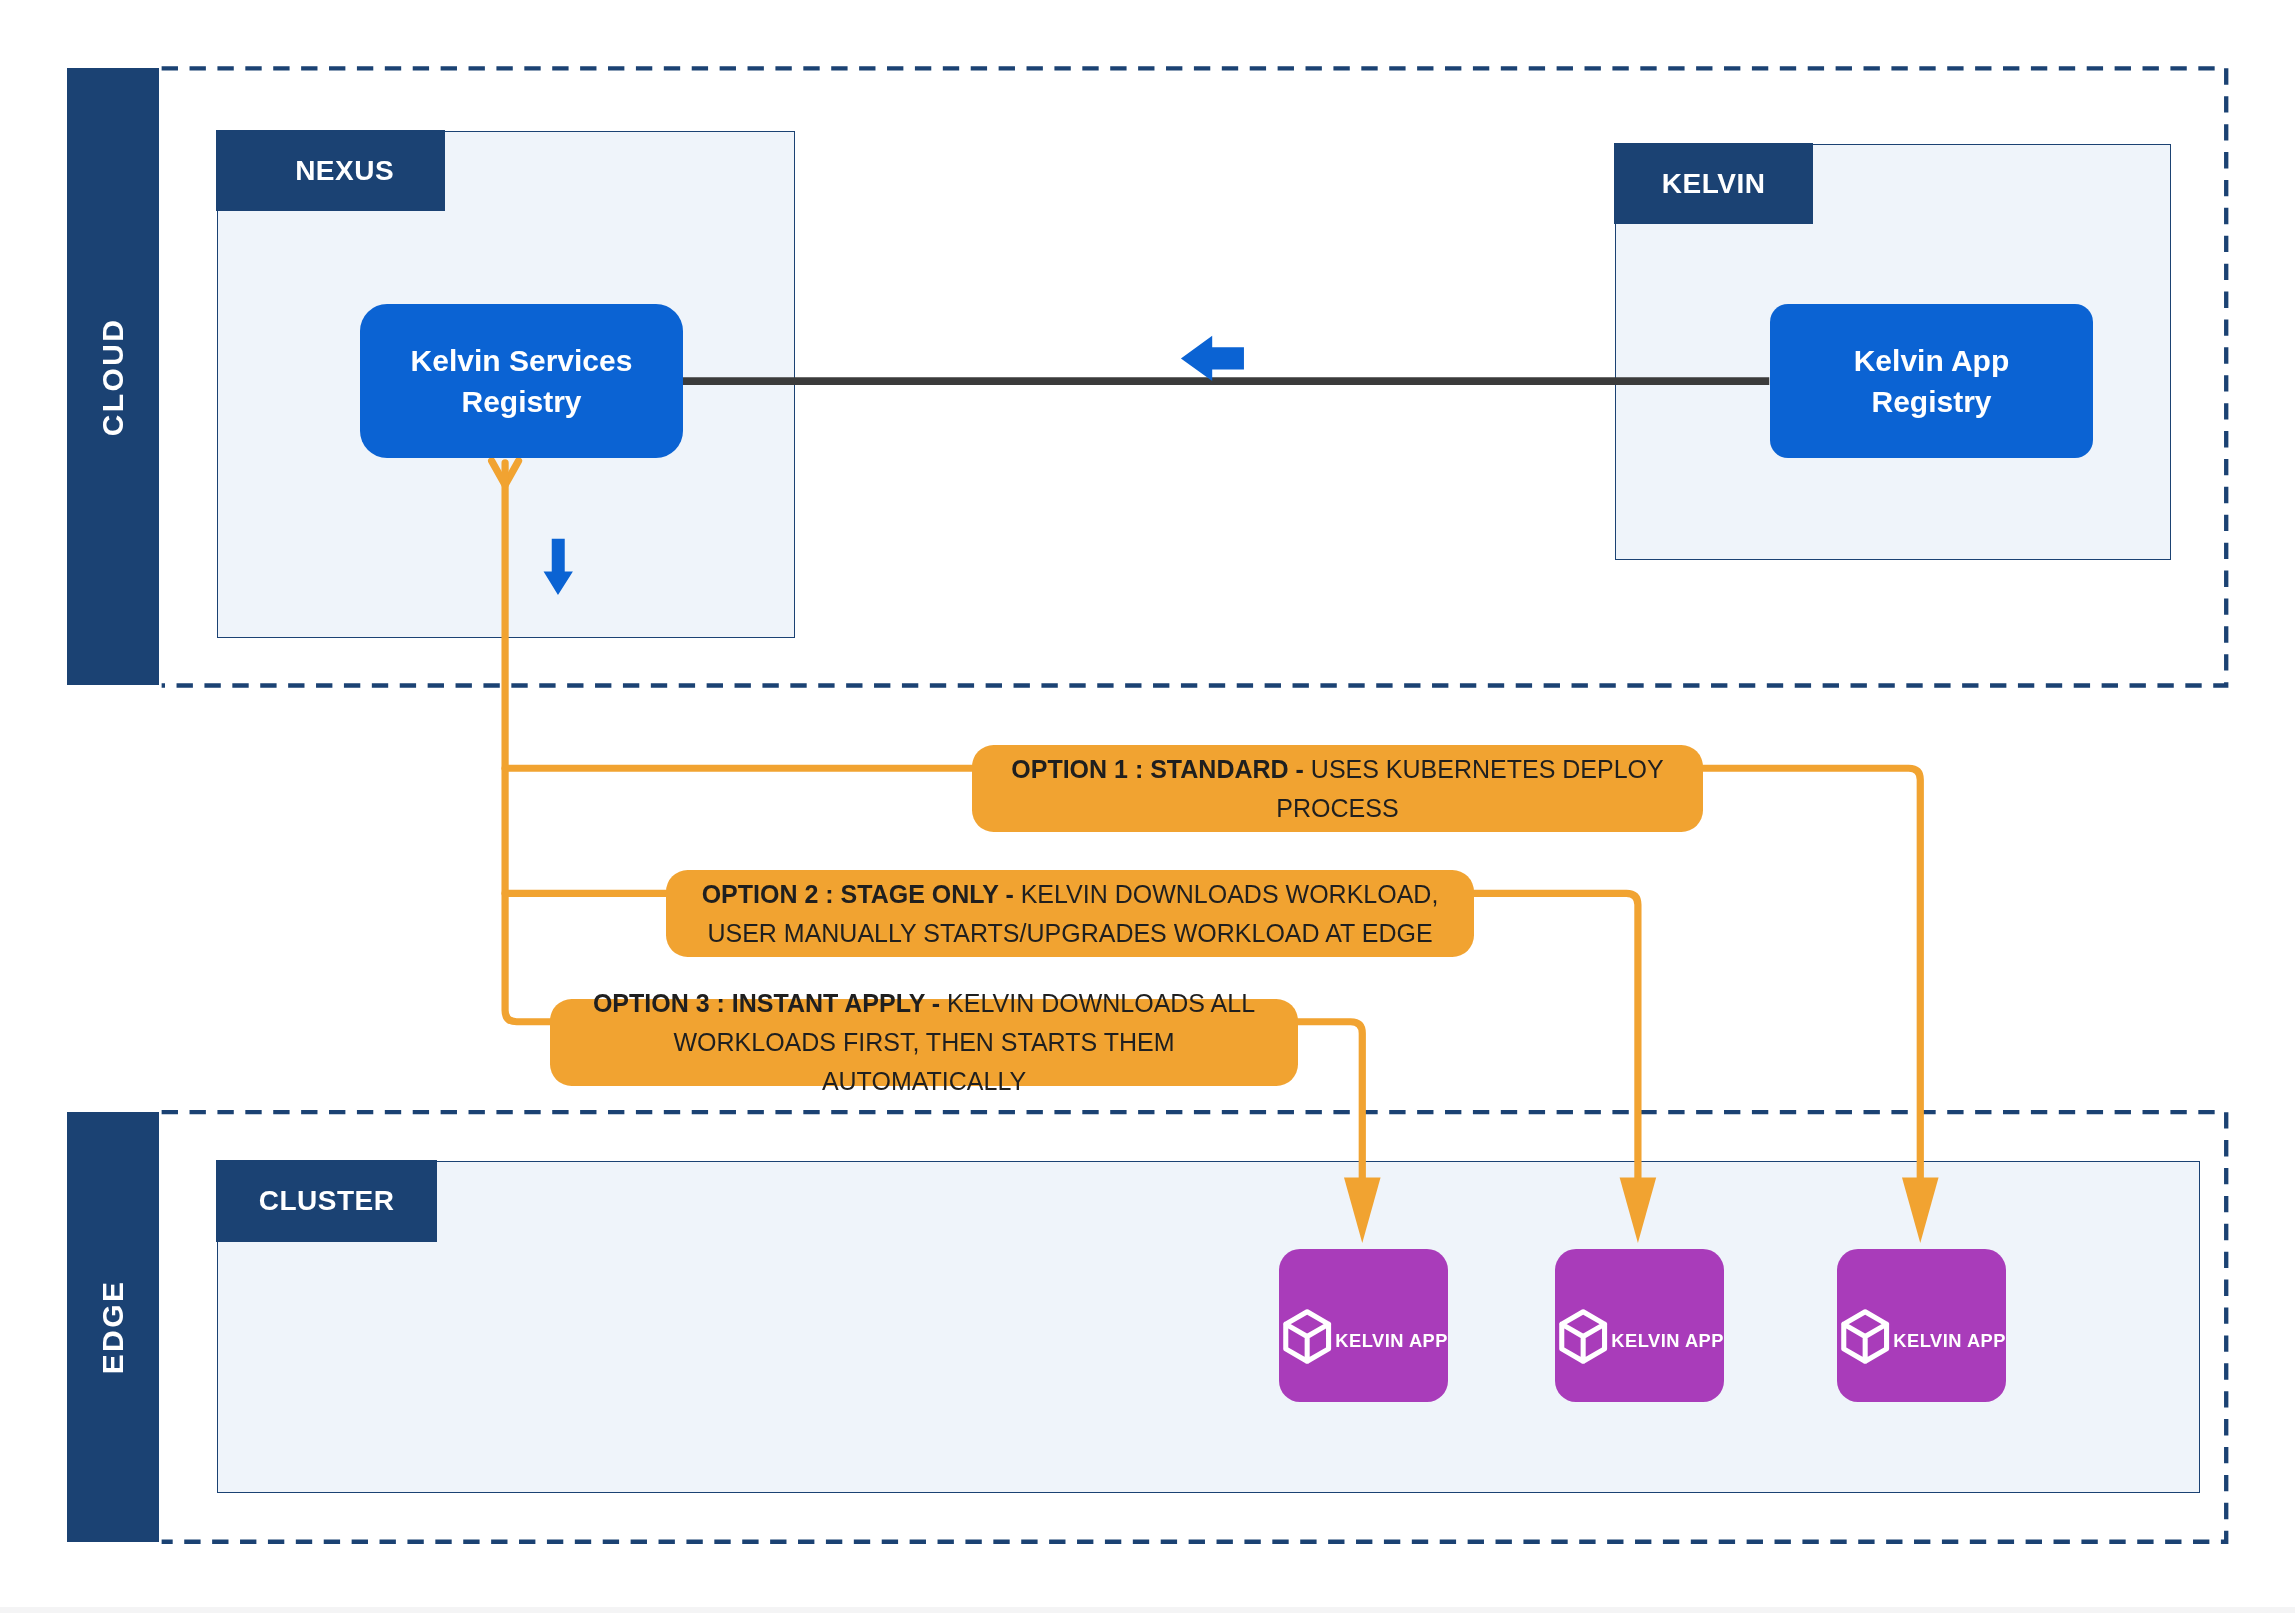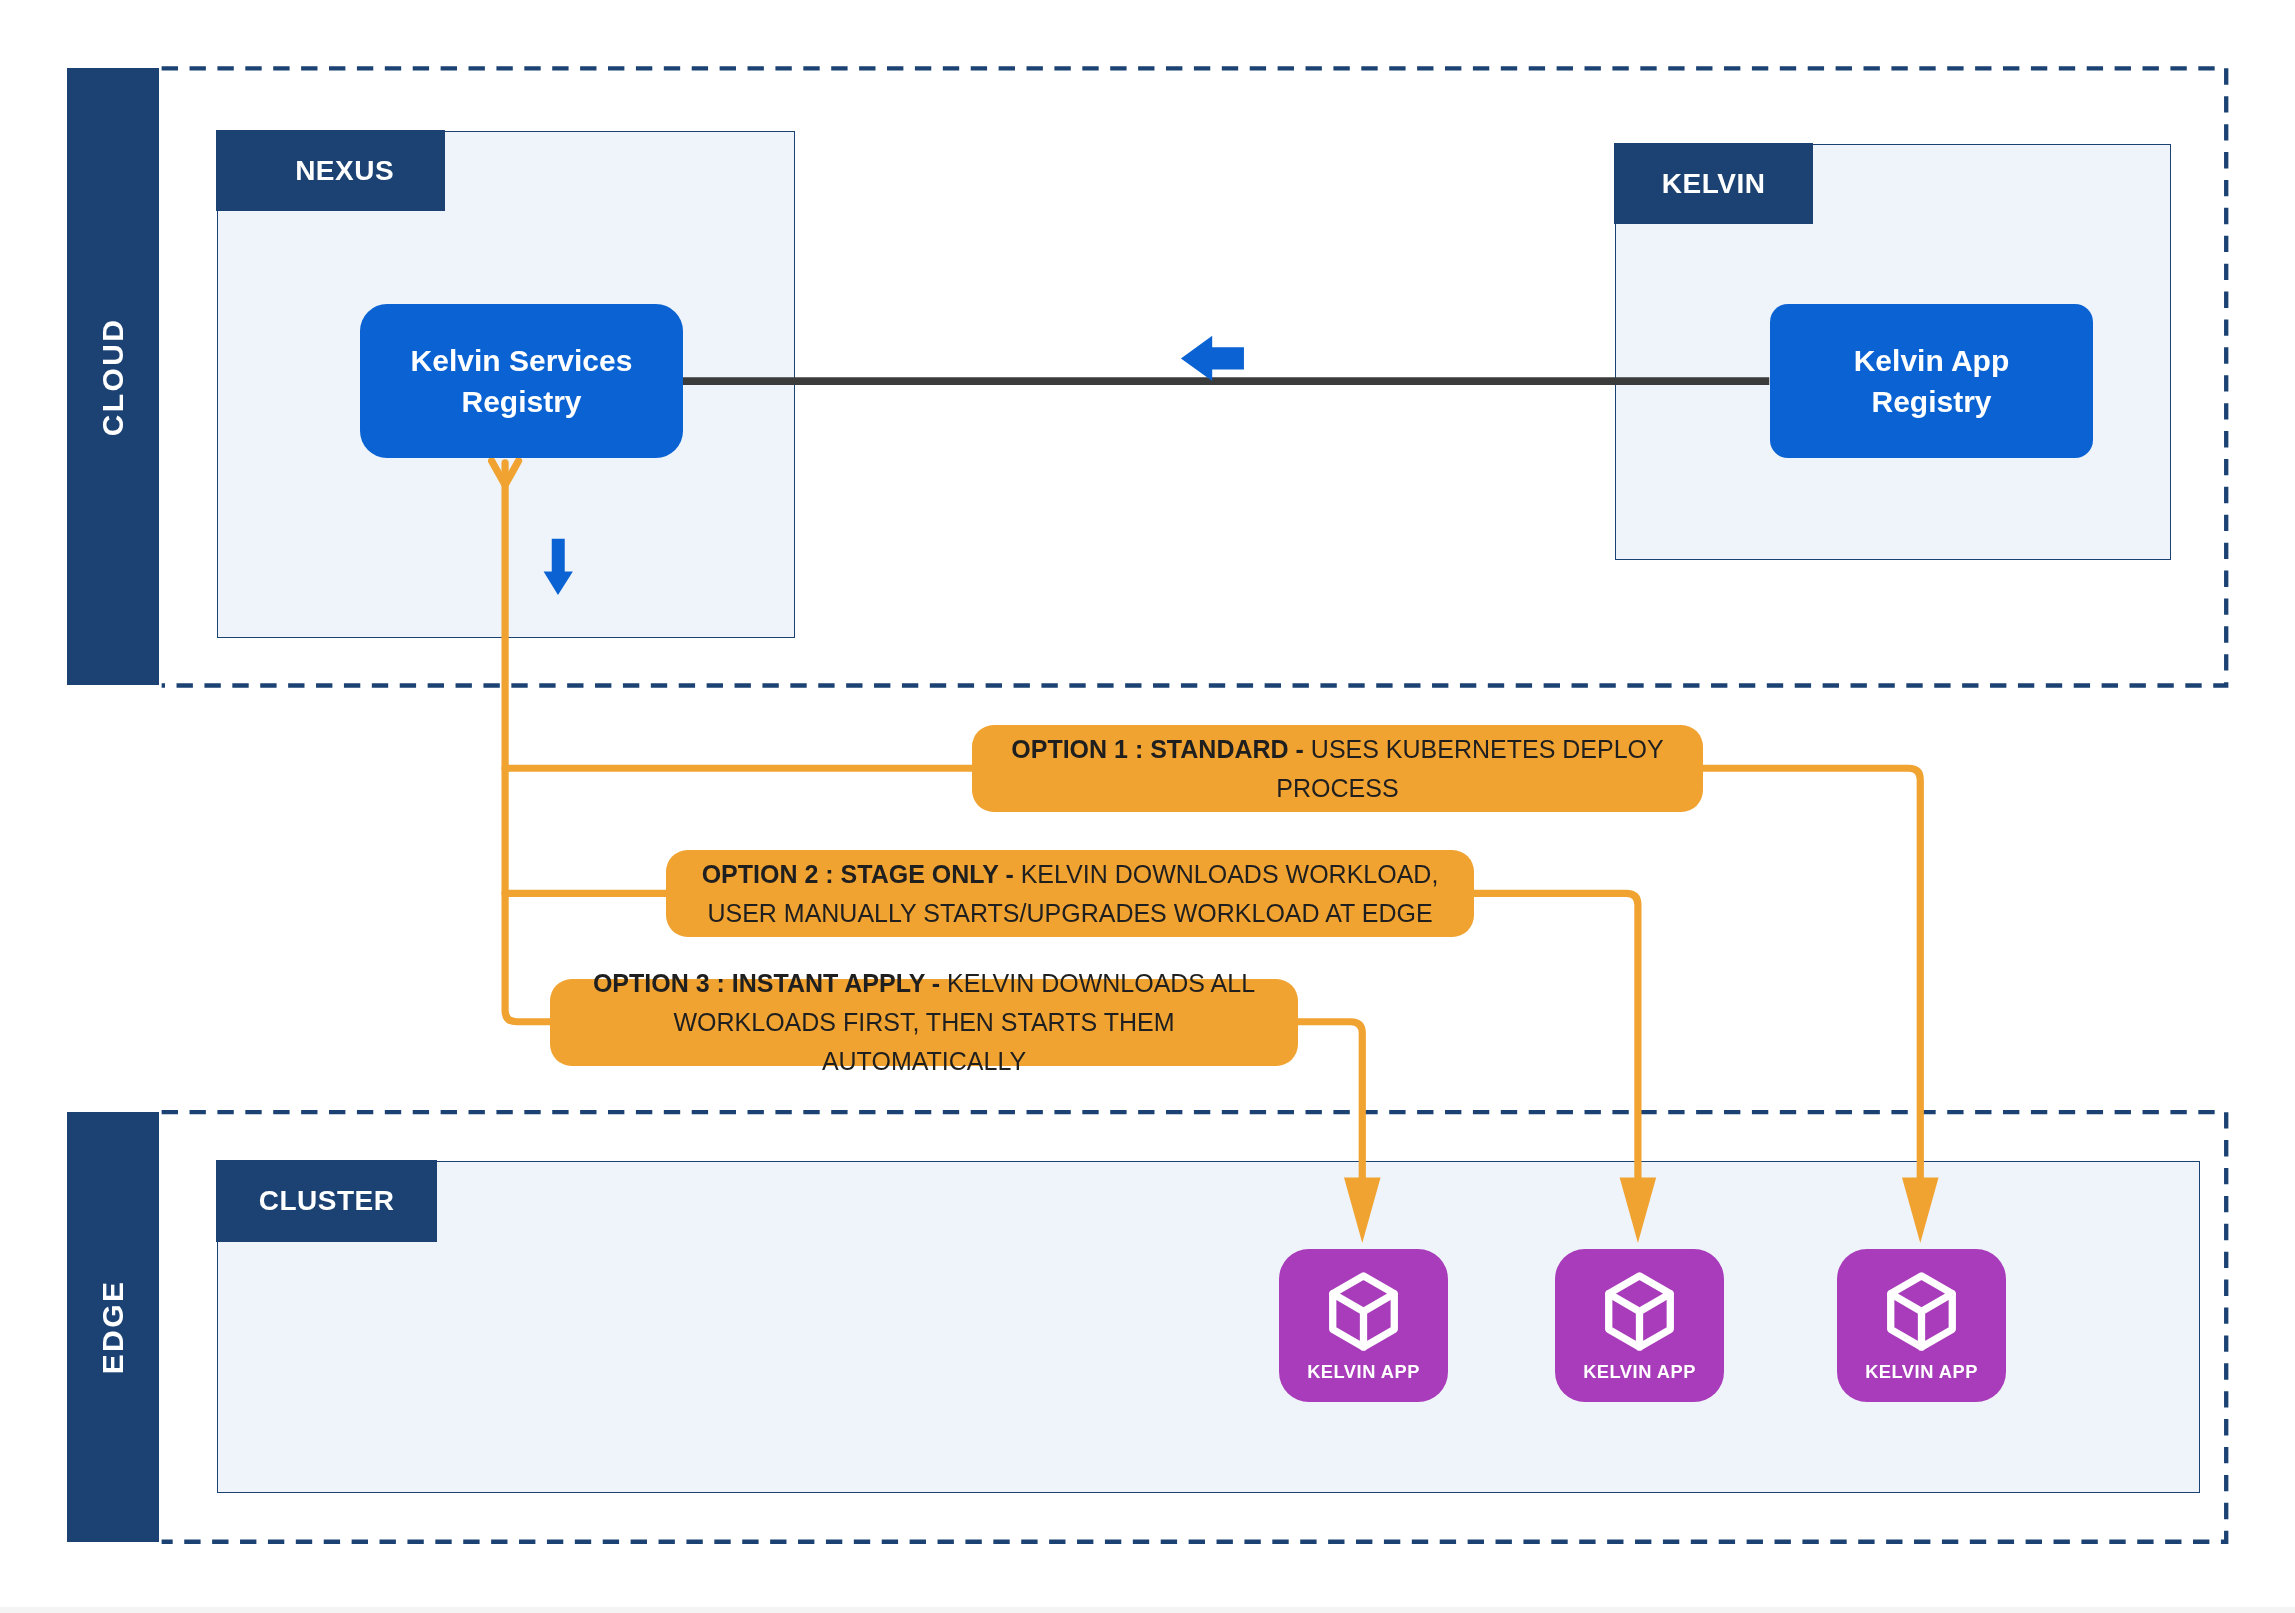"OPTION 1 : STANDARD -" .option { margin-top: none -> 20px }
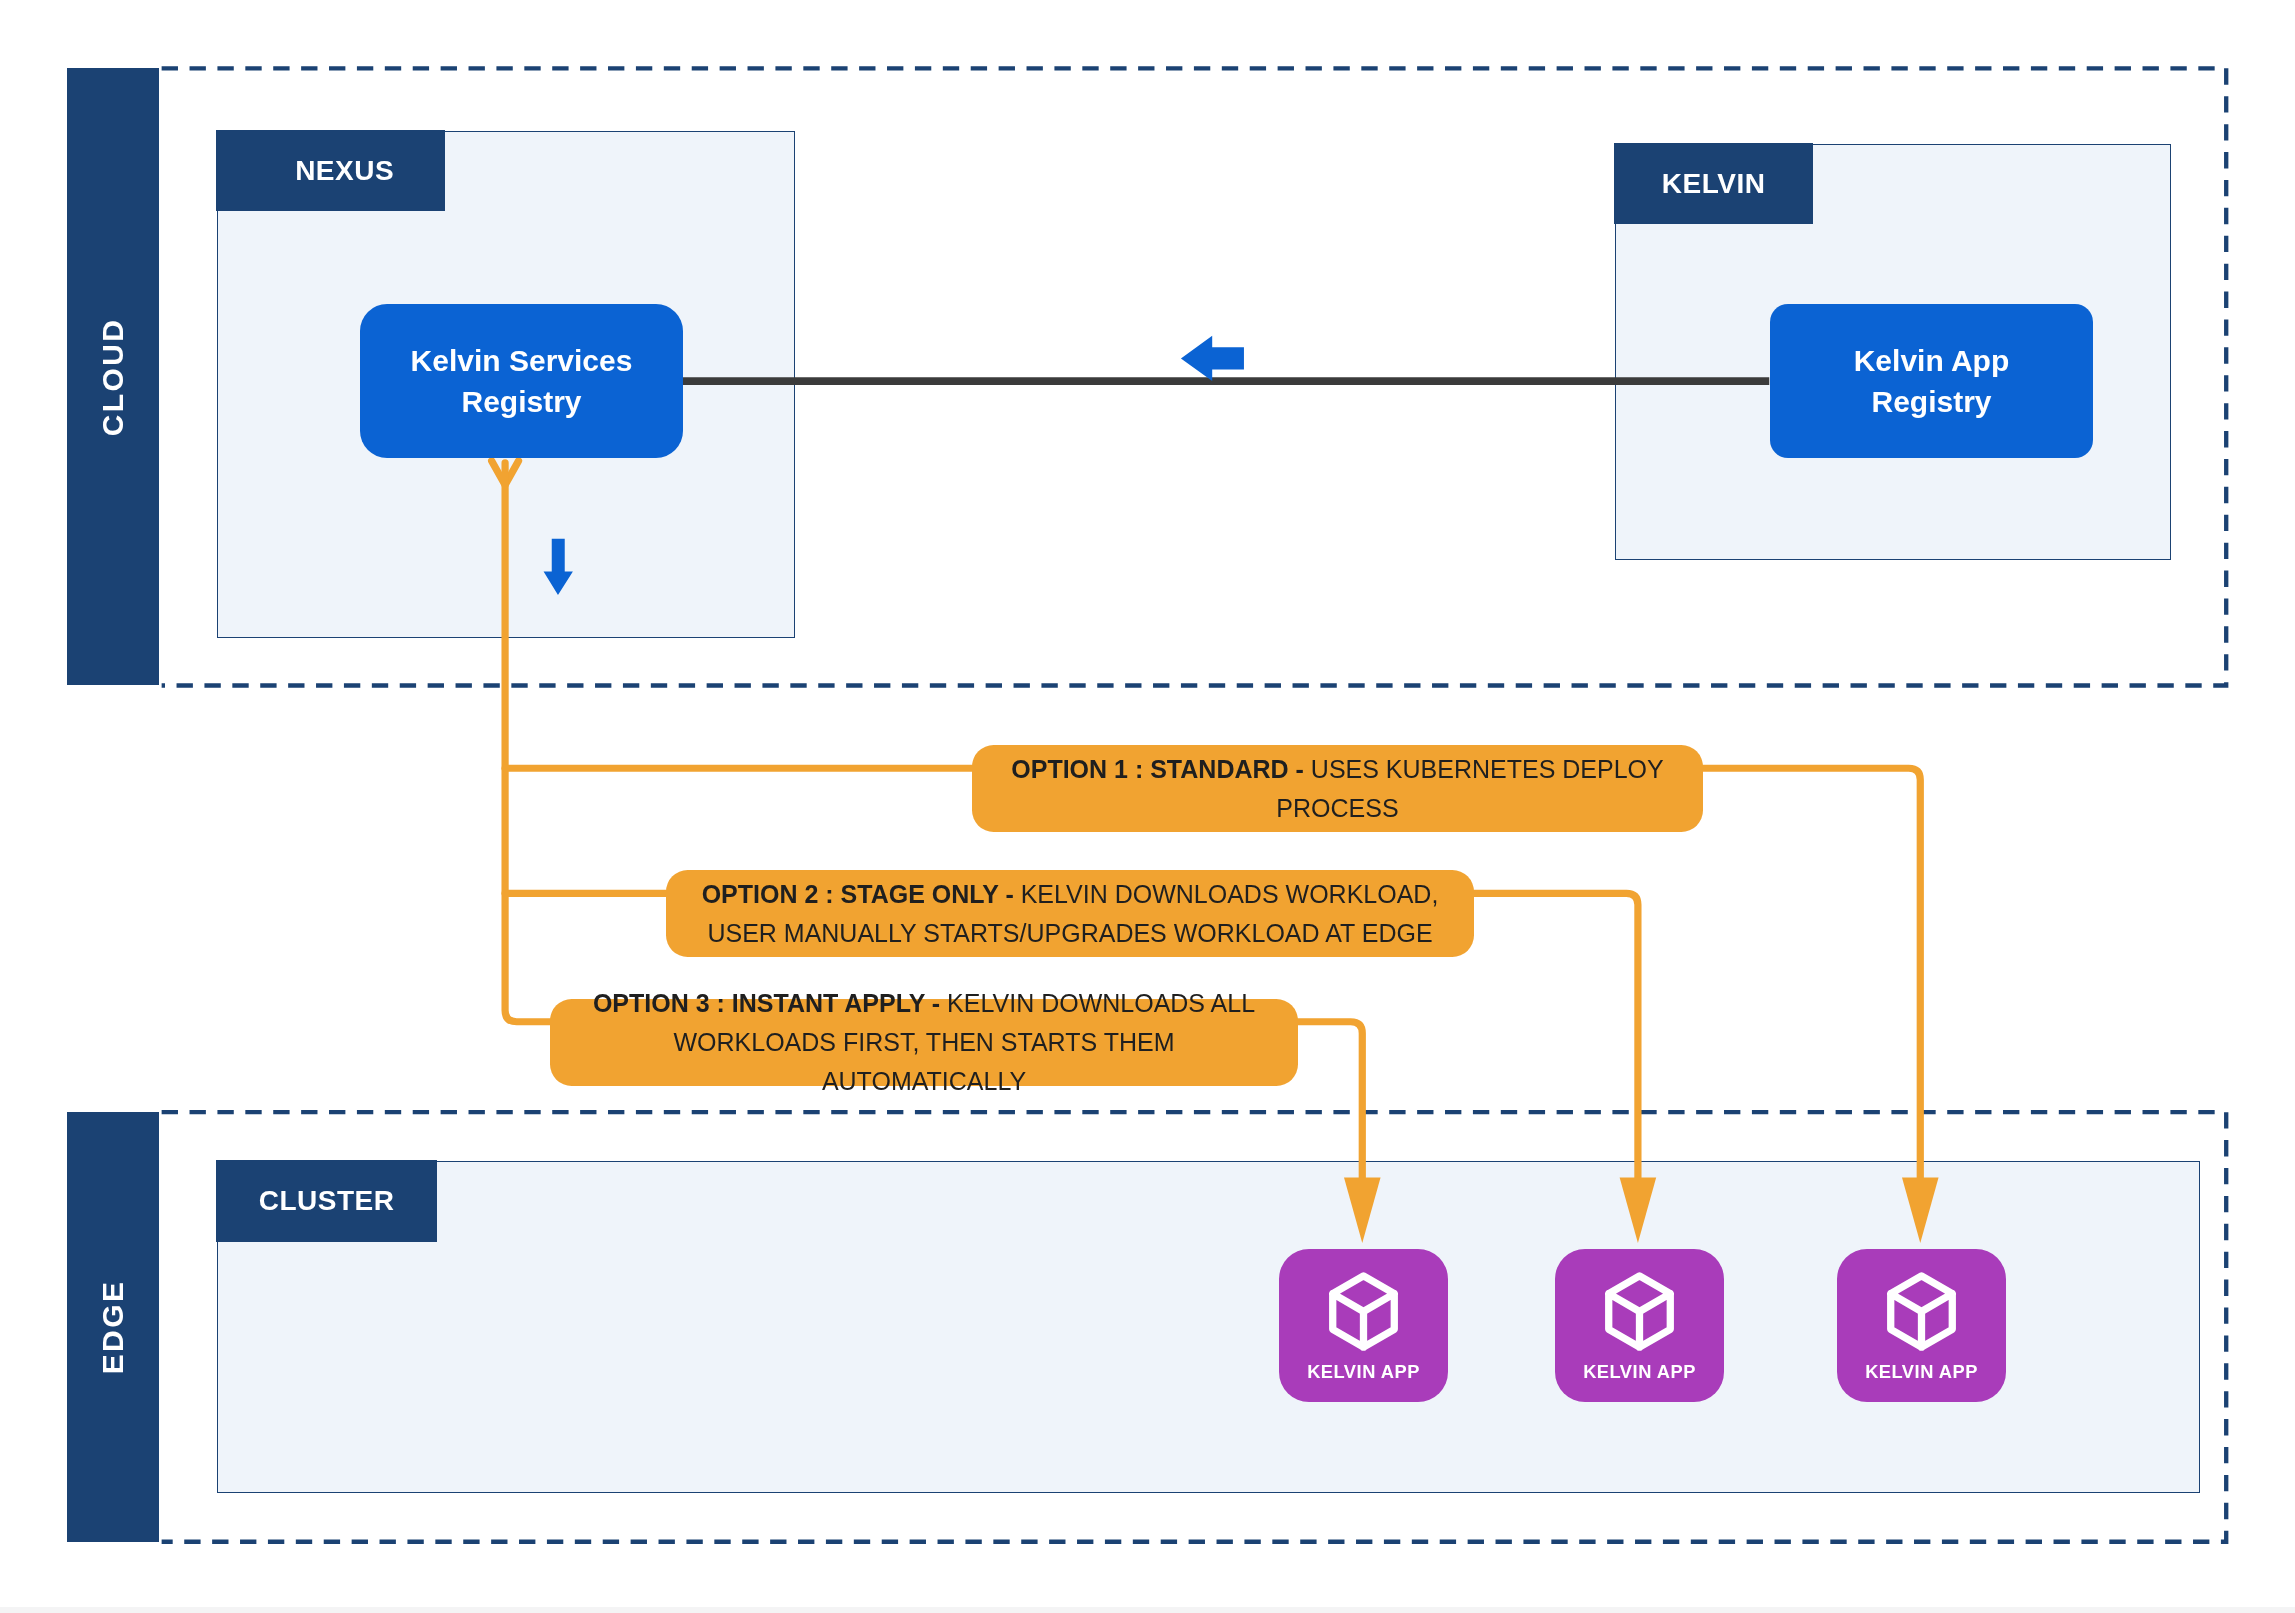"KELVIN APP" .tile { border-radius: 30px -> 21px; flex-direction: column -> row }
